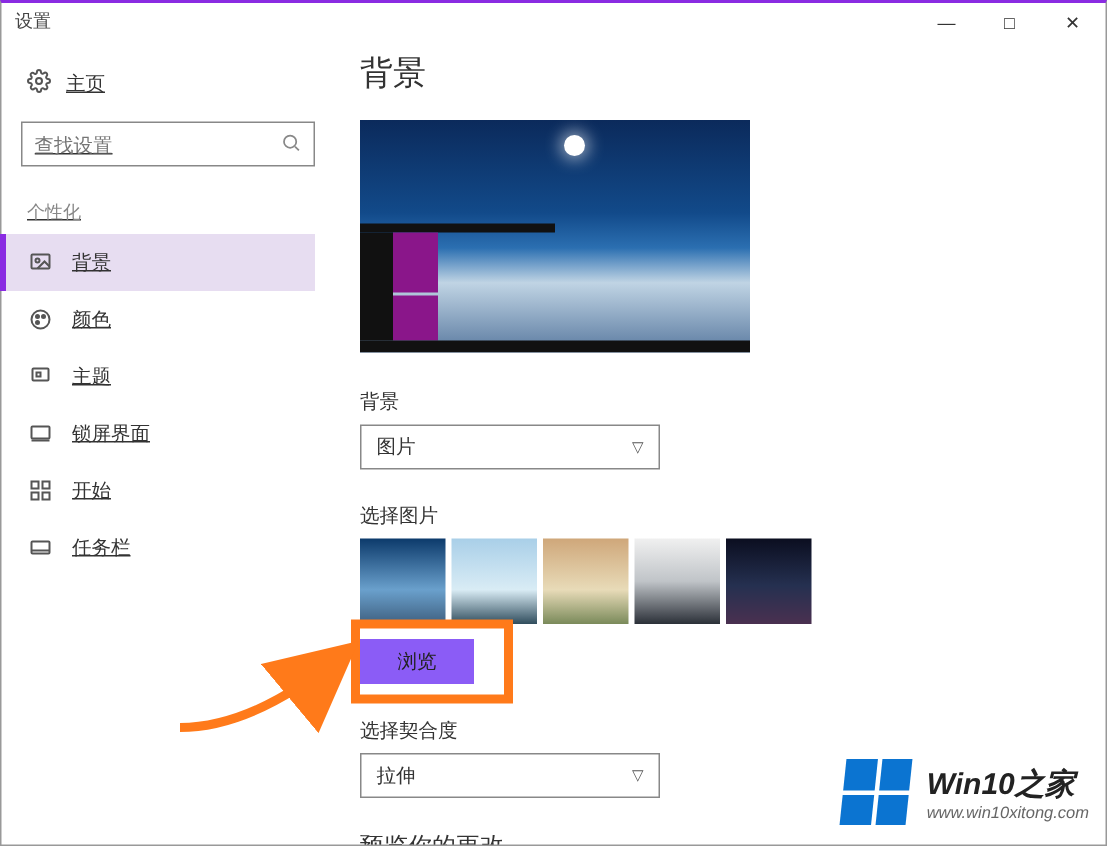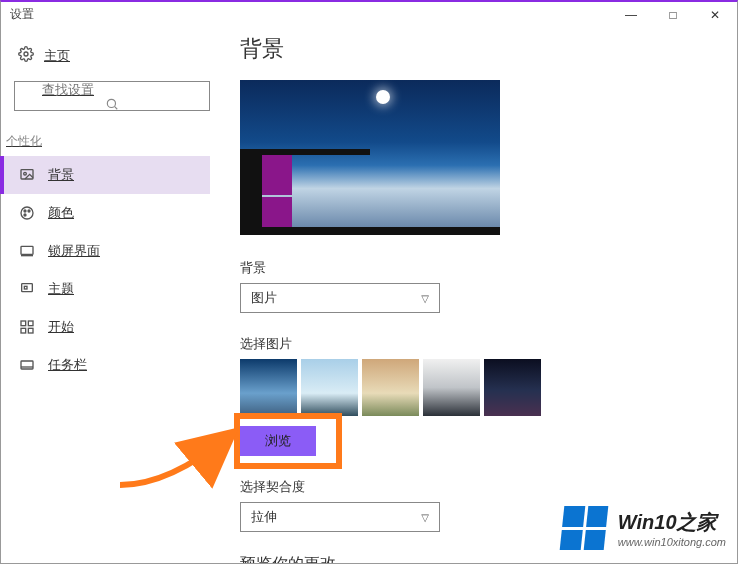"查找设置" .searchbox { flex-direction: column -> none }
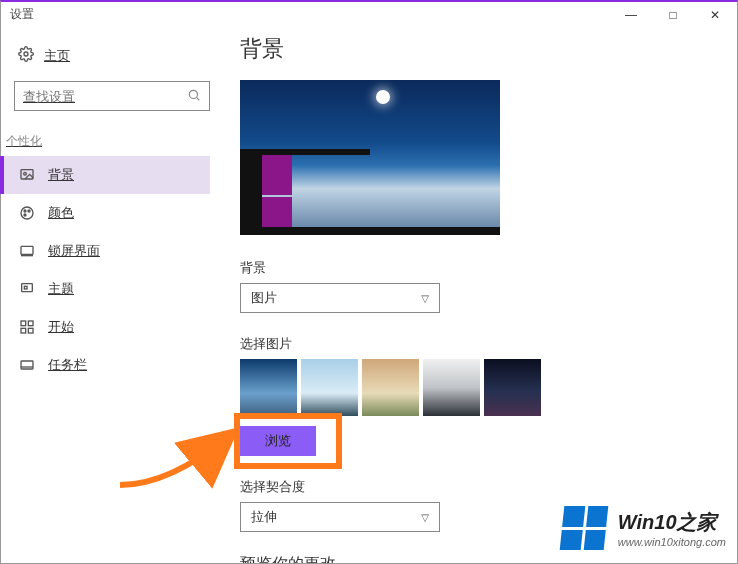"个性化" .category { padding: 4px 6px 6px -> 4px 18px 6px }
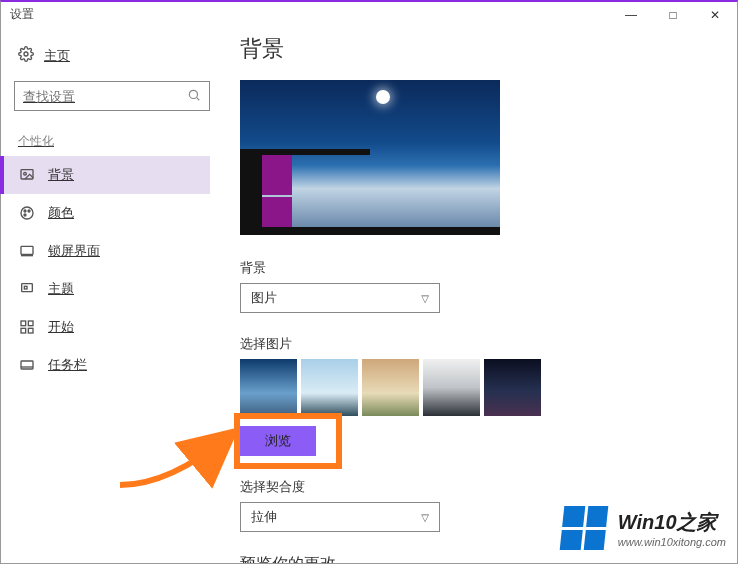"锁屏界面" div.navitem { order: before "主题" -> after "主题" }
